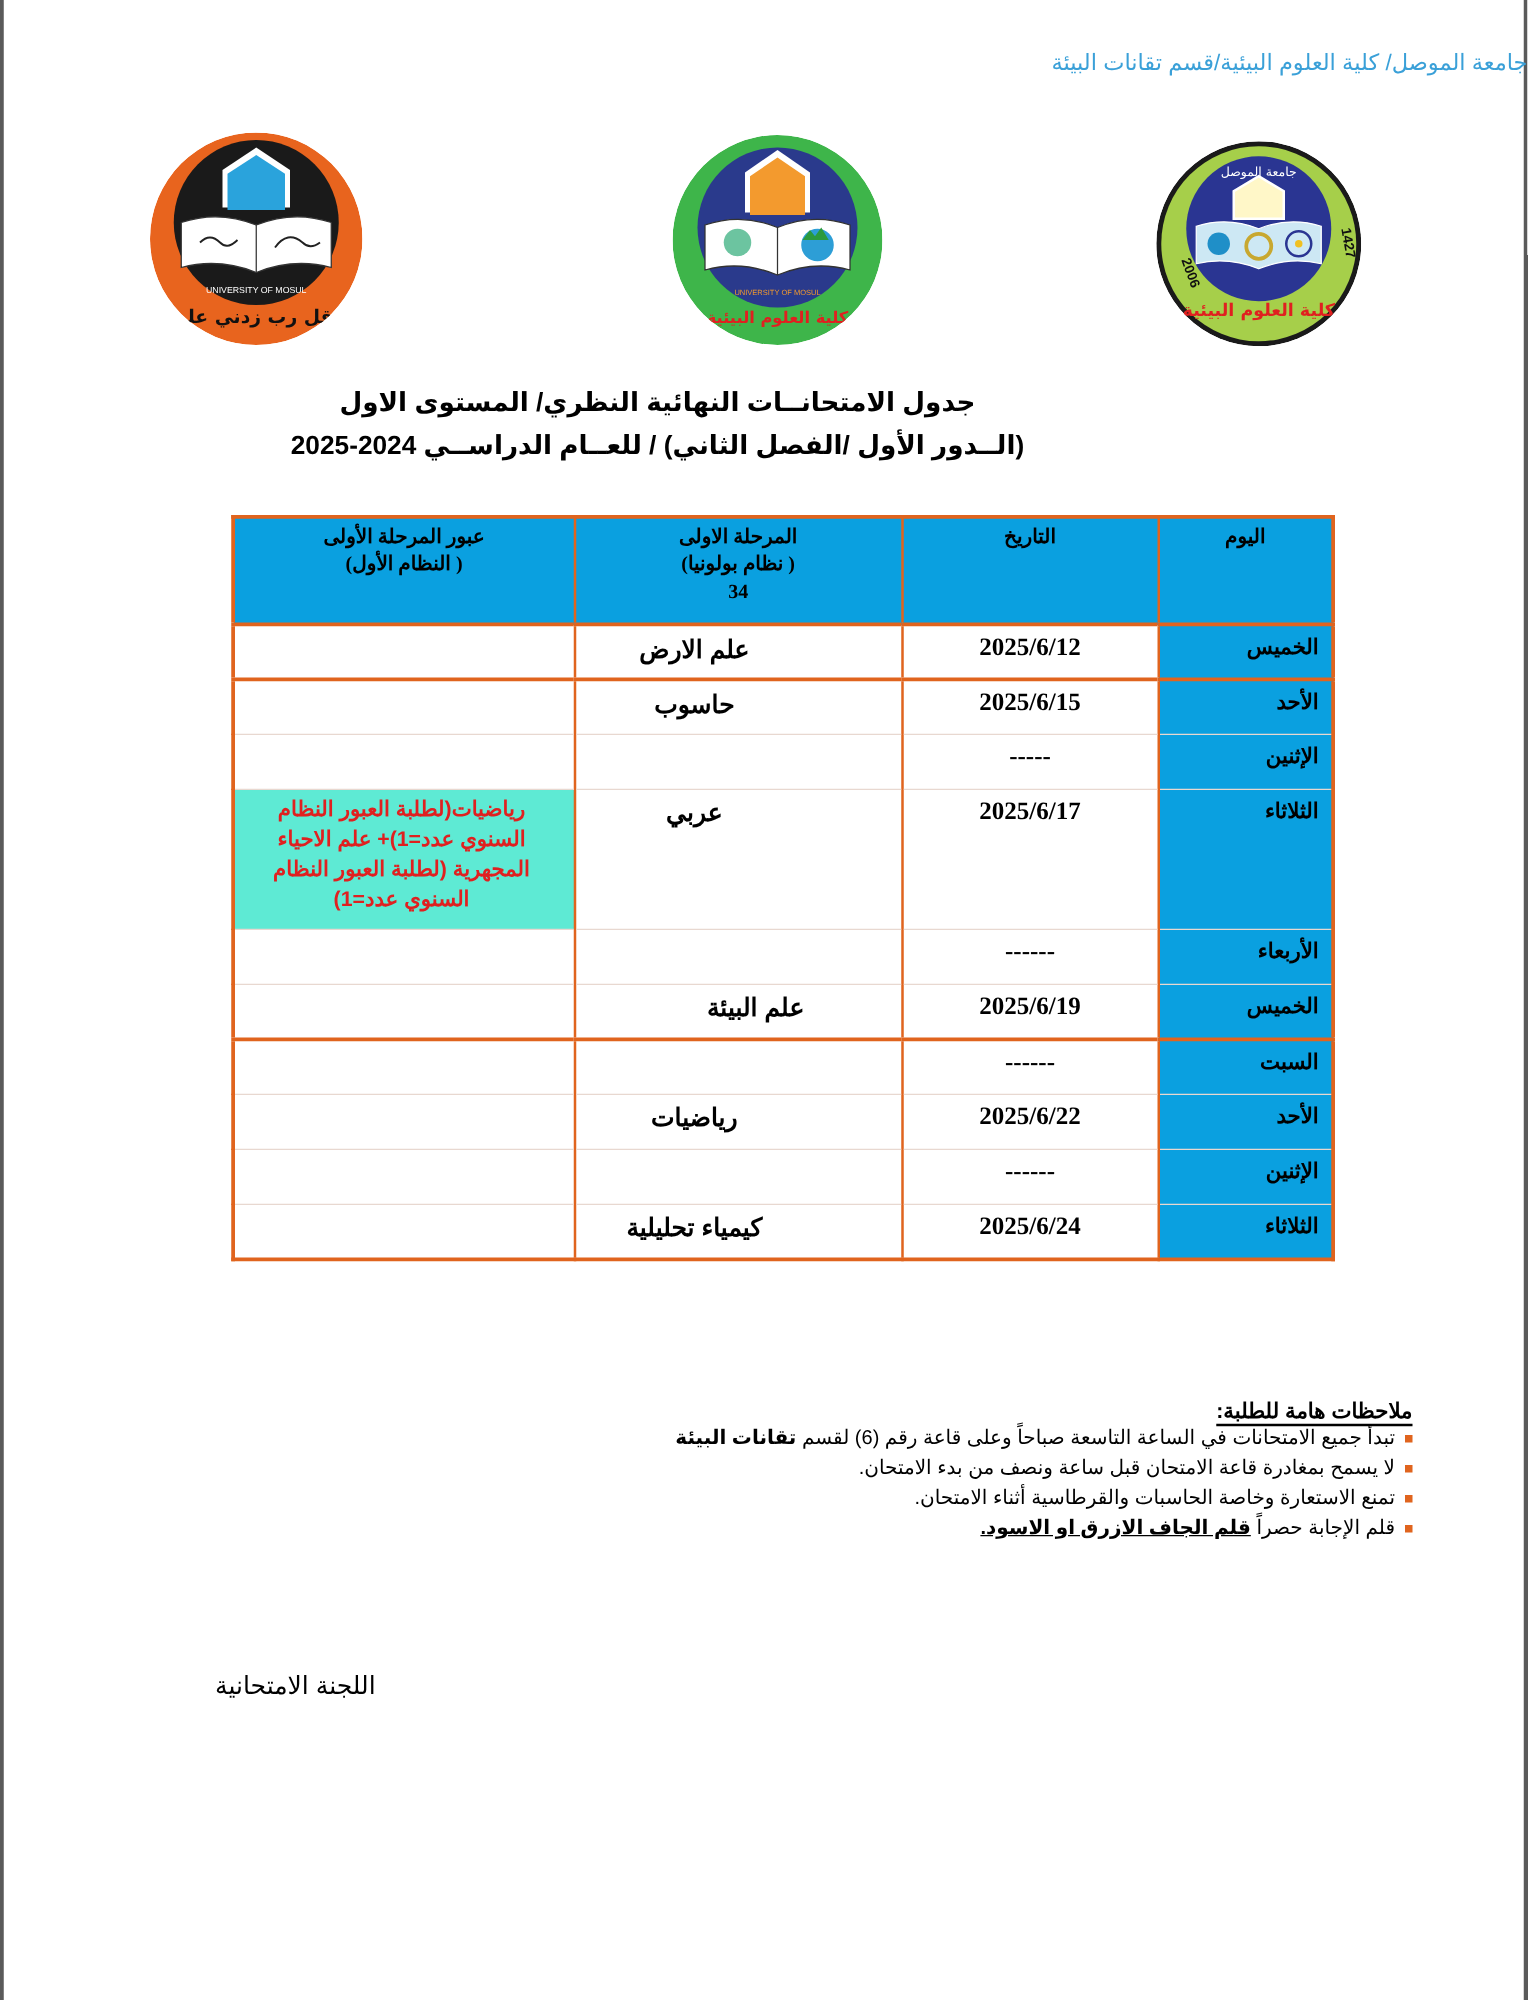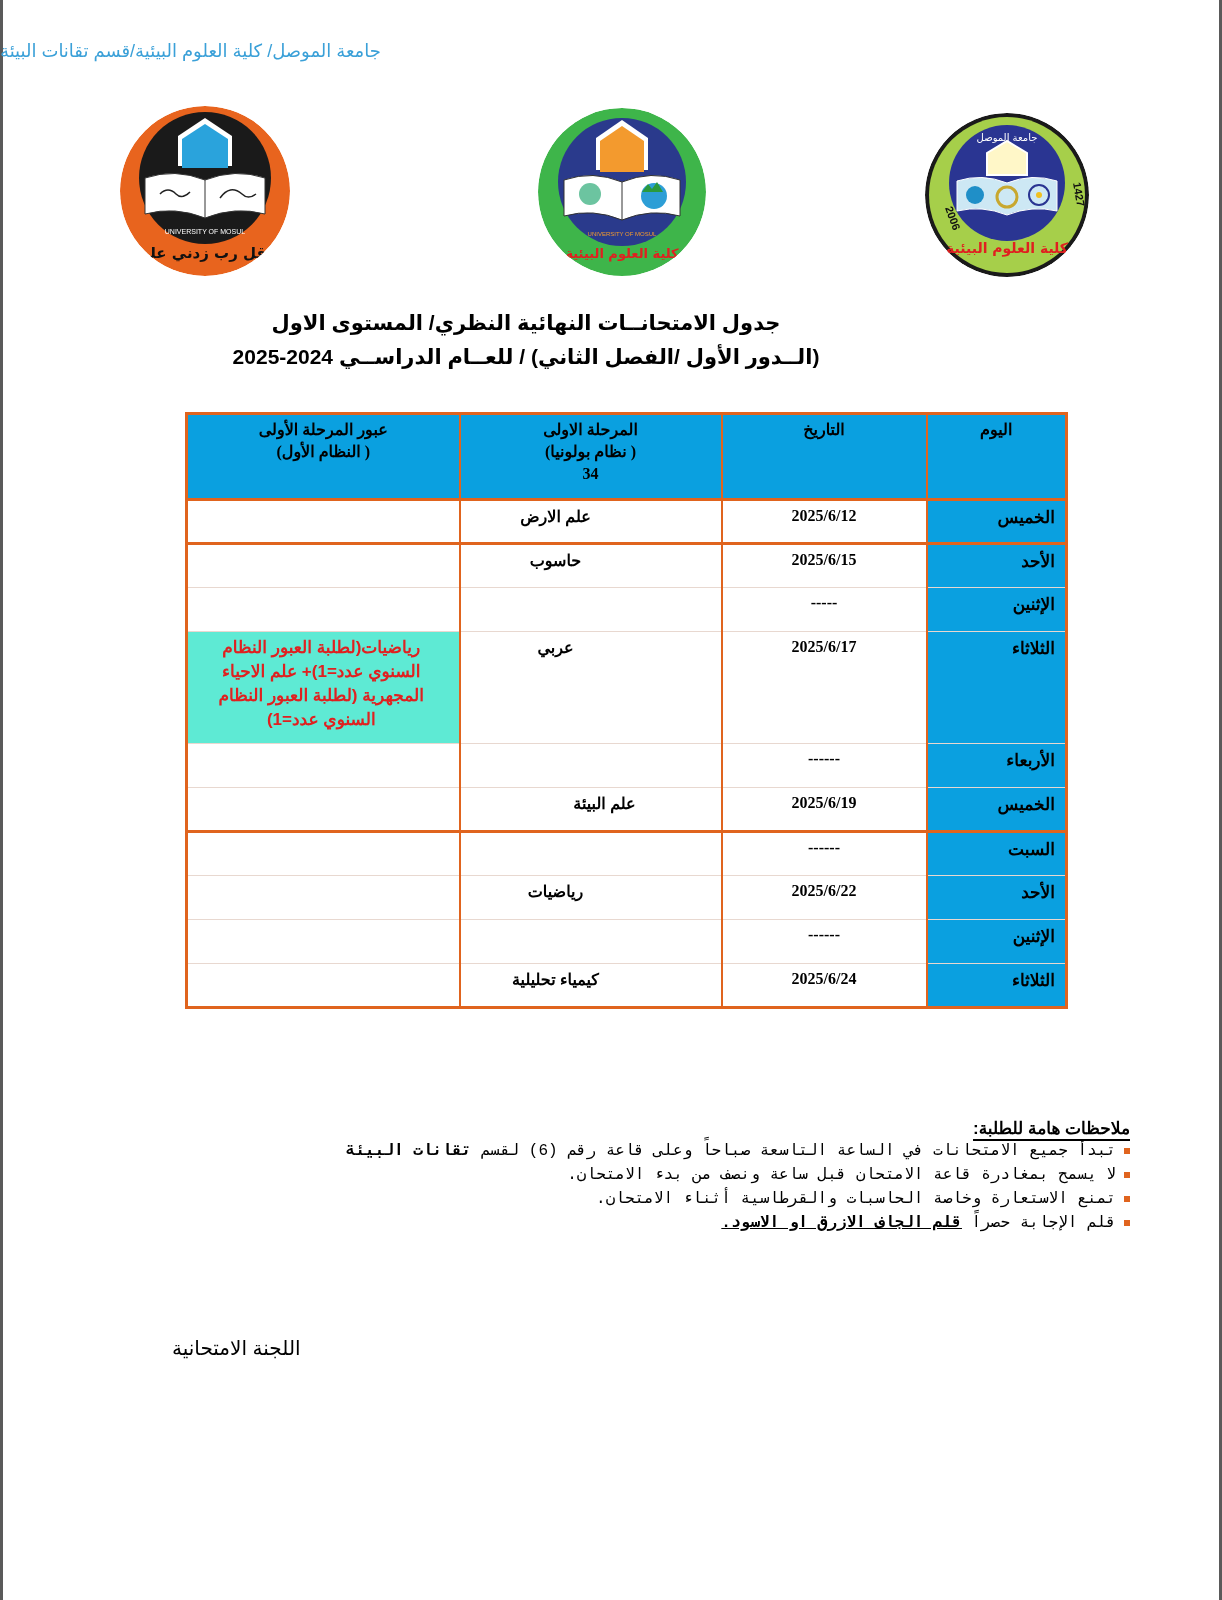"جامعة الموصل/ كلية العلوم البيئية/قسم" .top-header { text-align: left -> right }
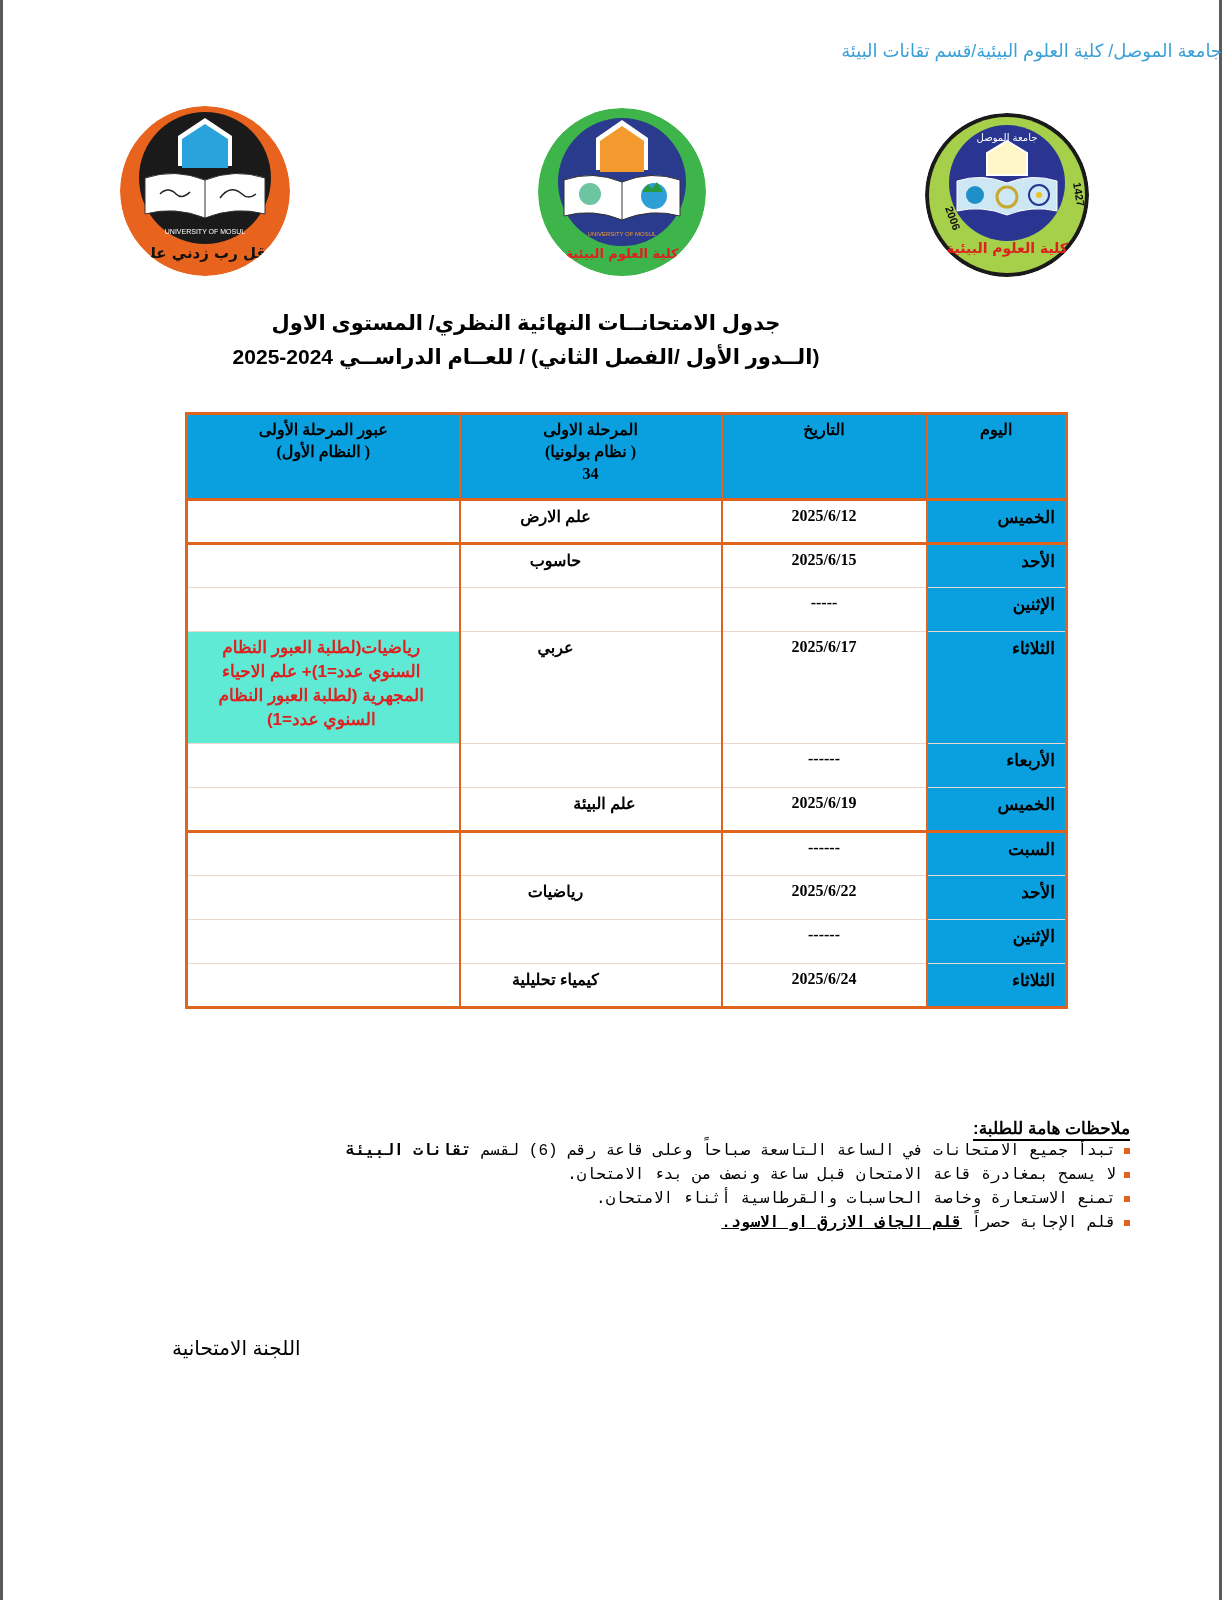"علم الارض" table.schedule th, table.schedule td { font-size: 16px -> 20px }
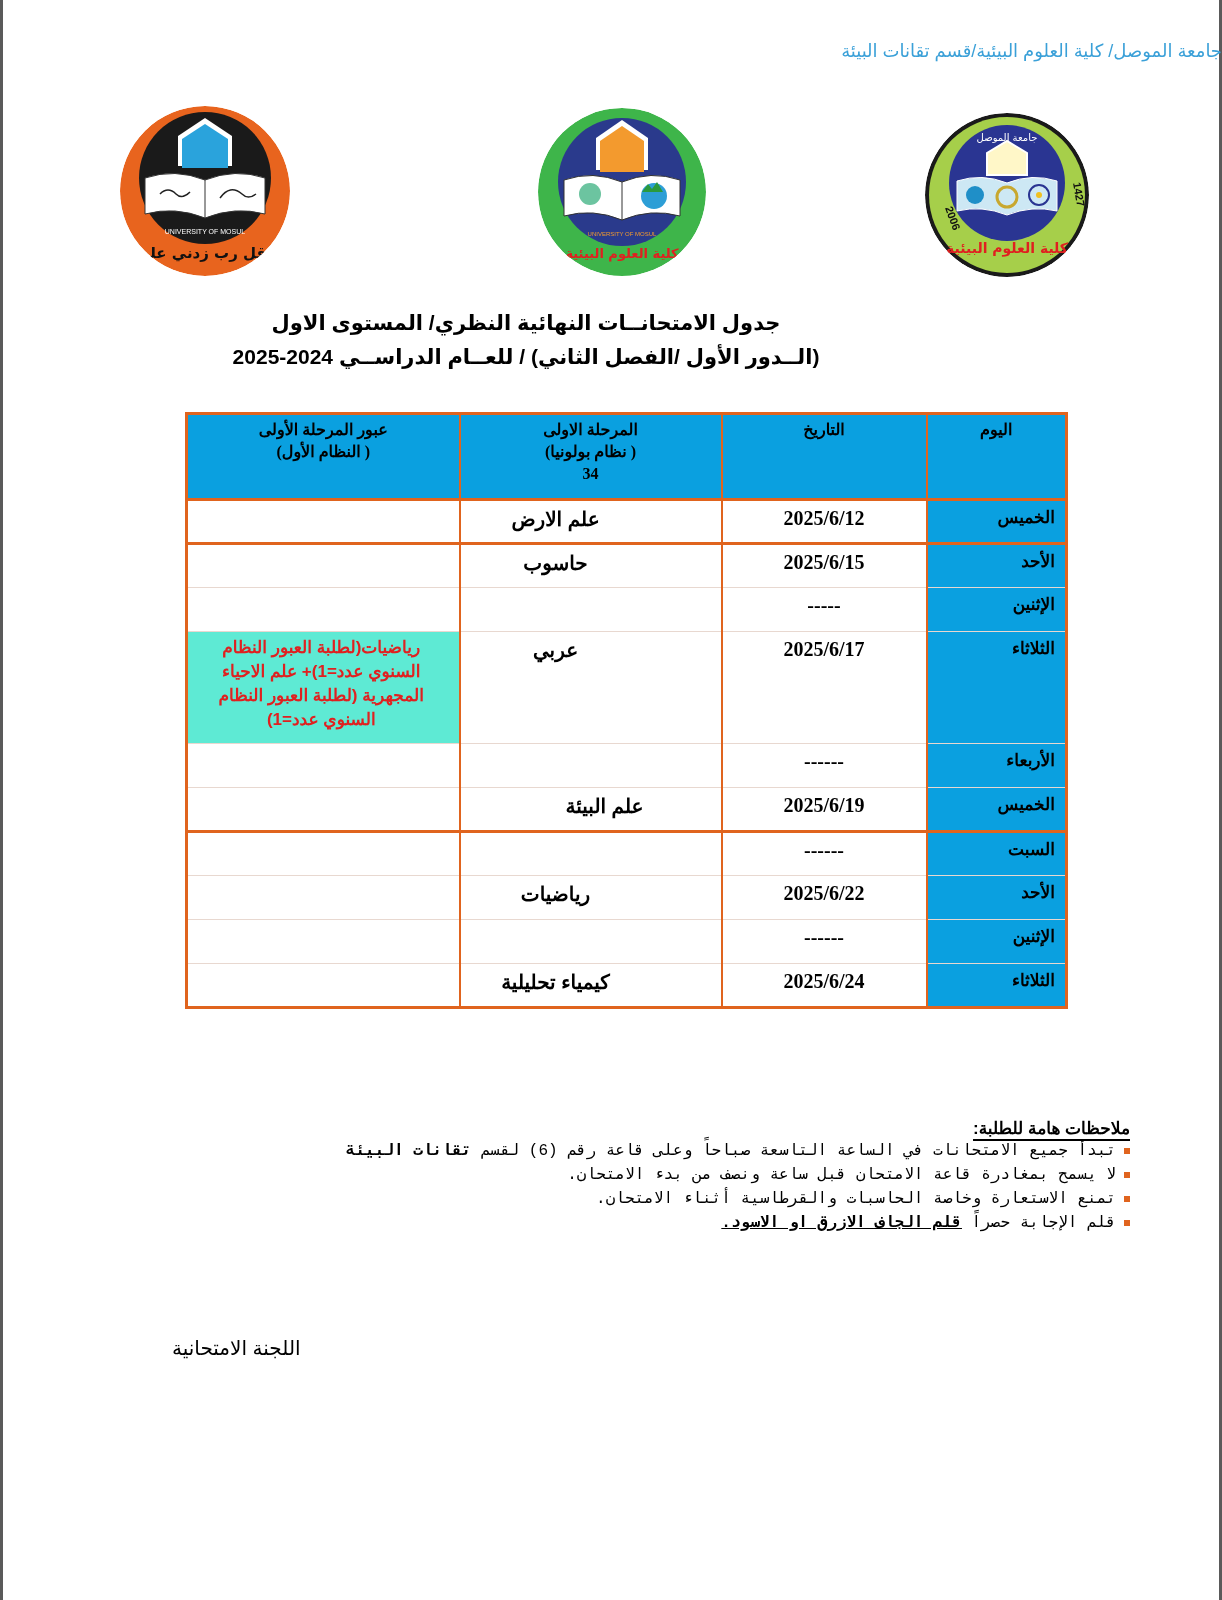"تبدأ جميع الامتحانات في الساعة" .notes ul { font-family: Liberation Mono, monospace -> none }
